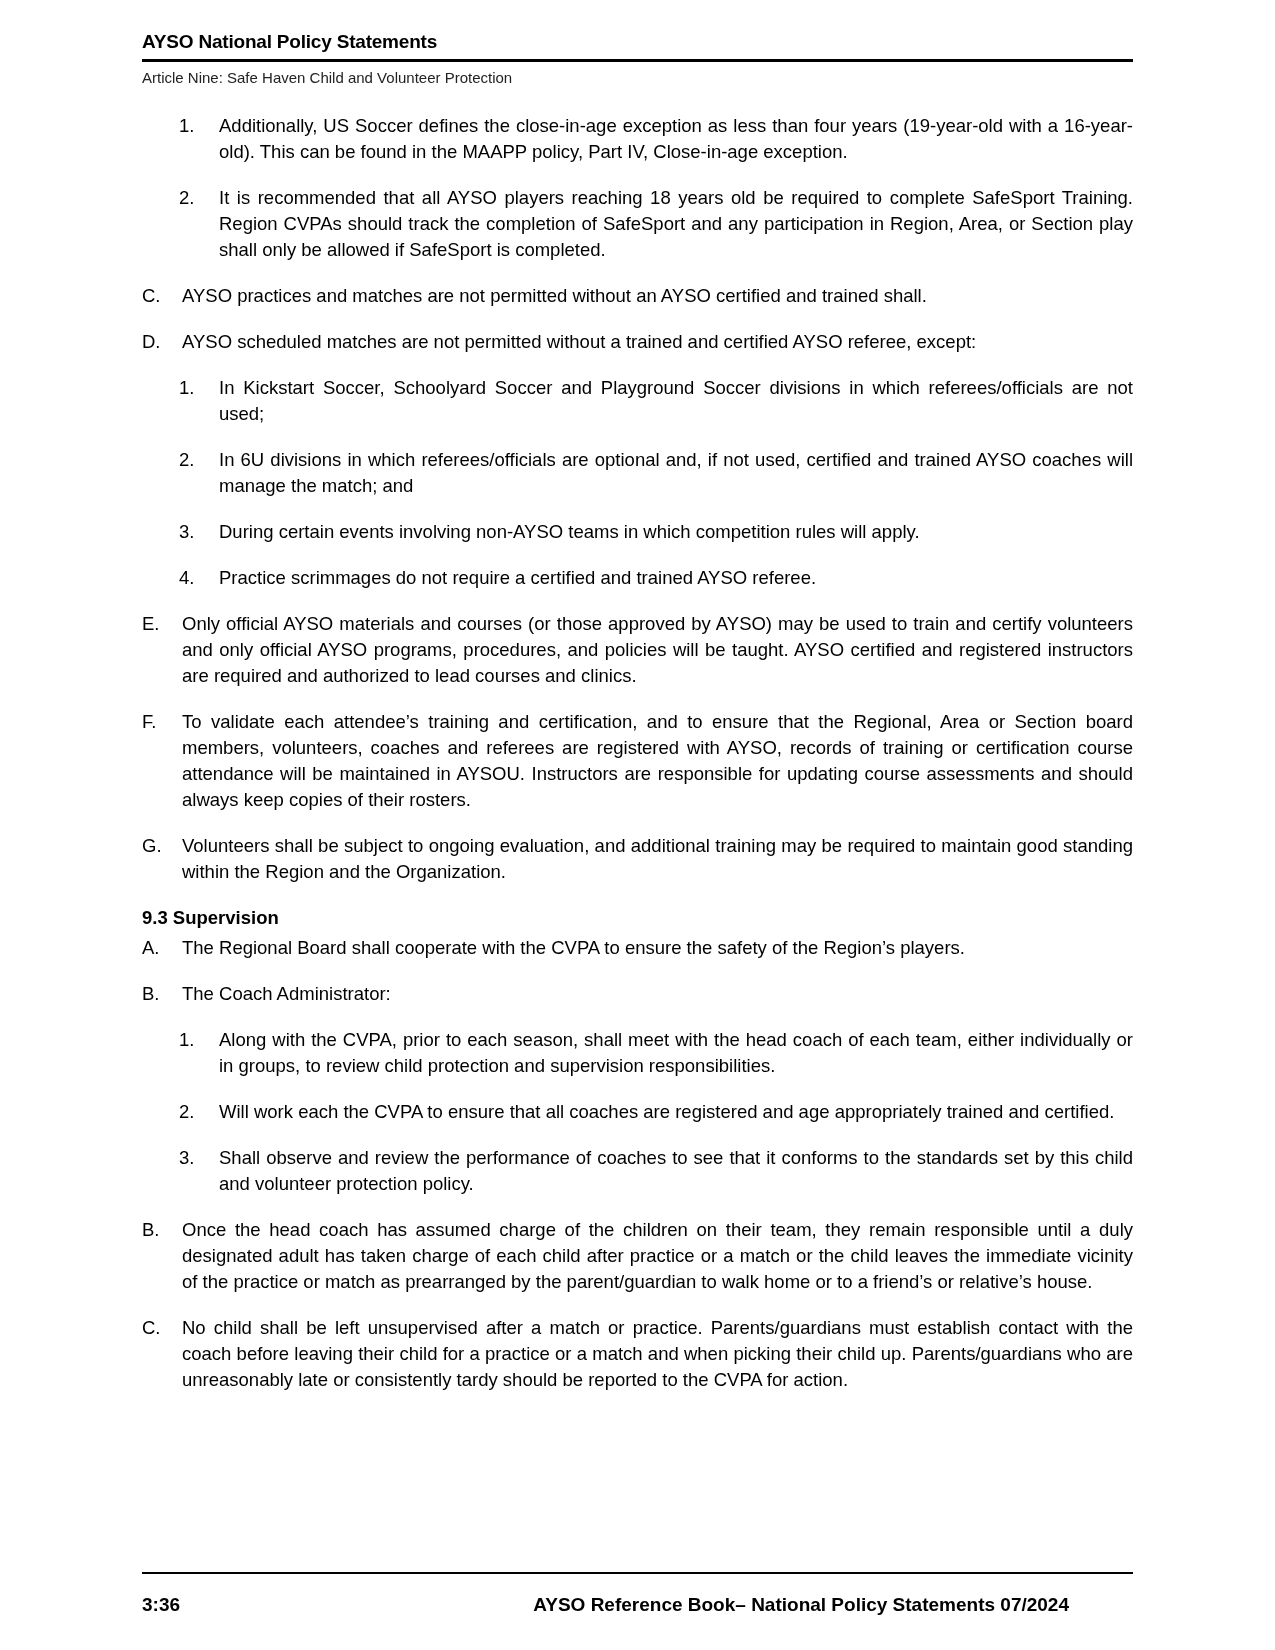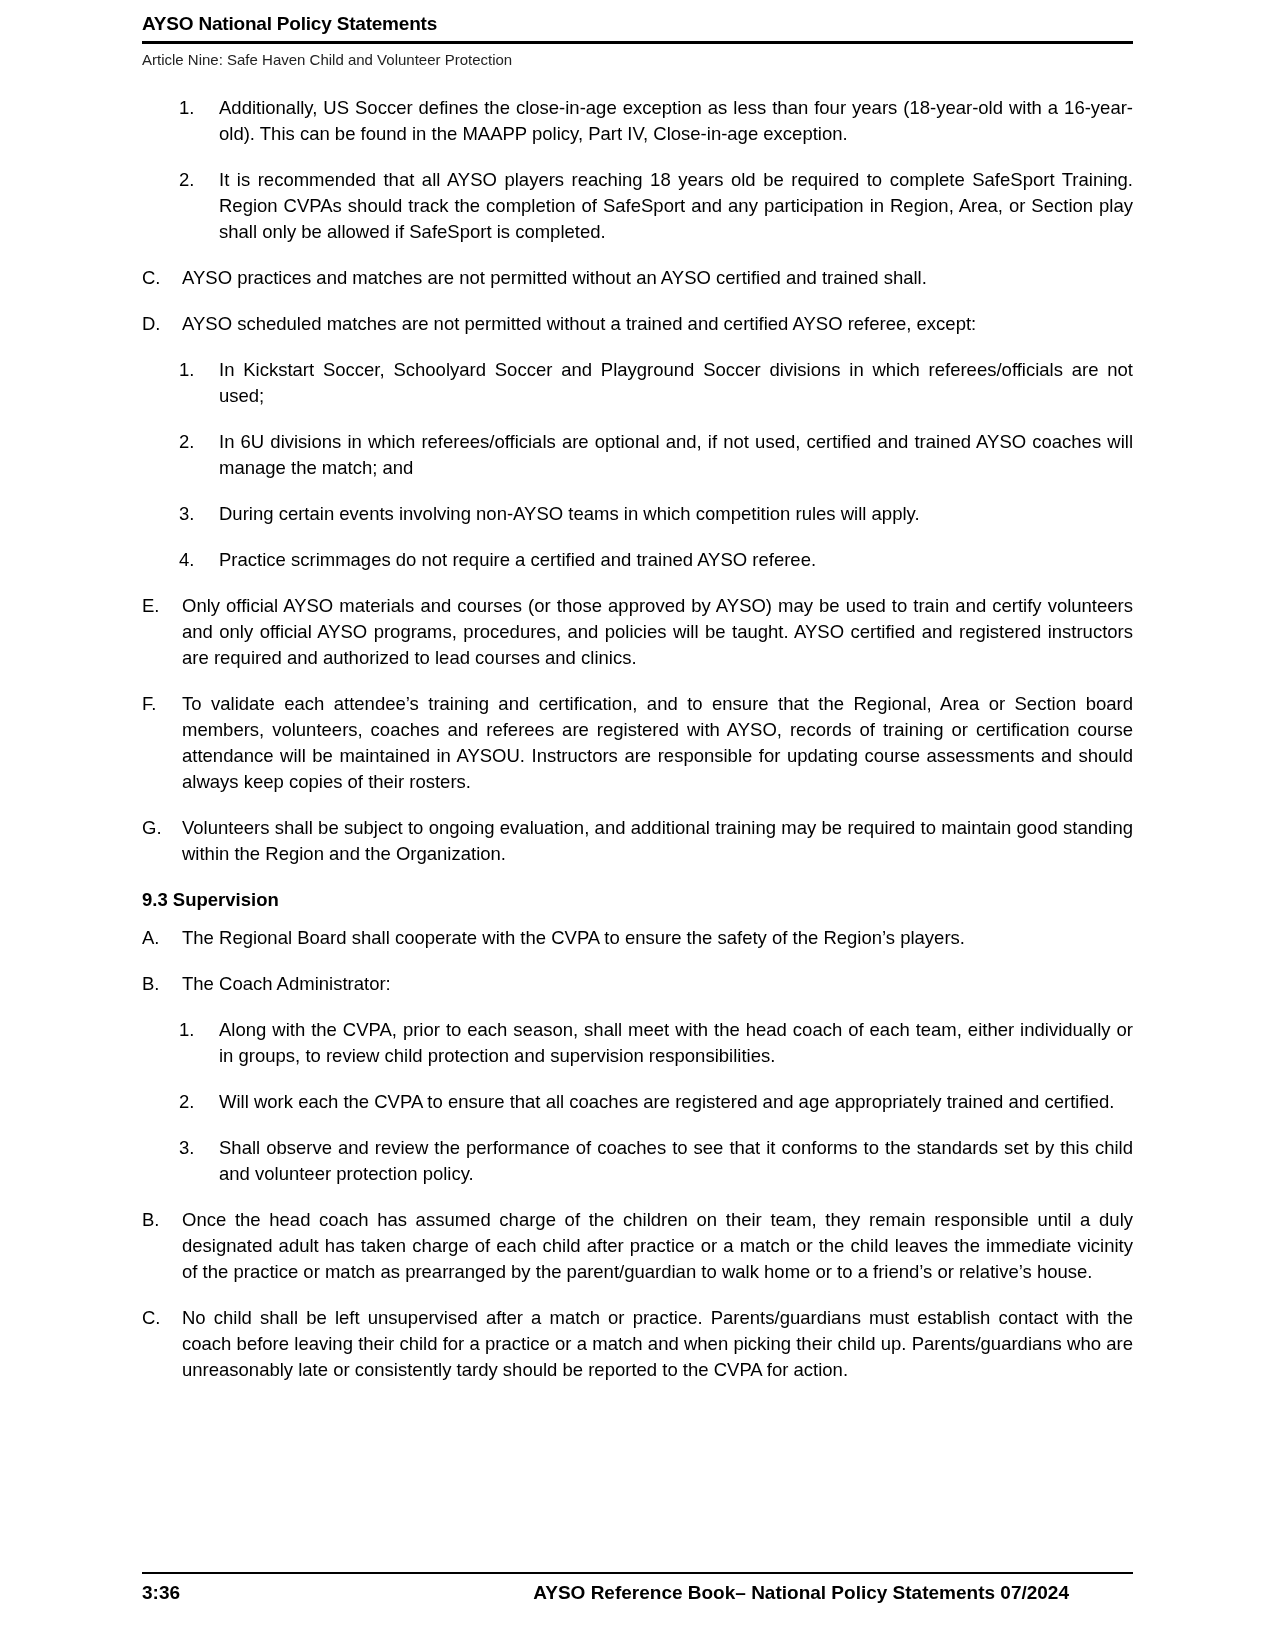"AYSO National Policy Statements" .content { top: 12px -> 30px }
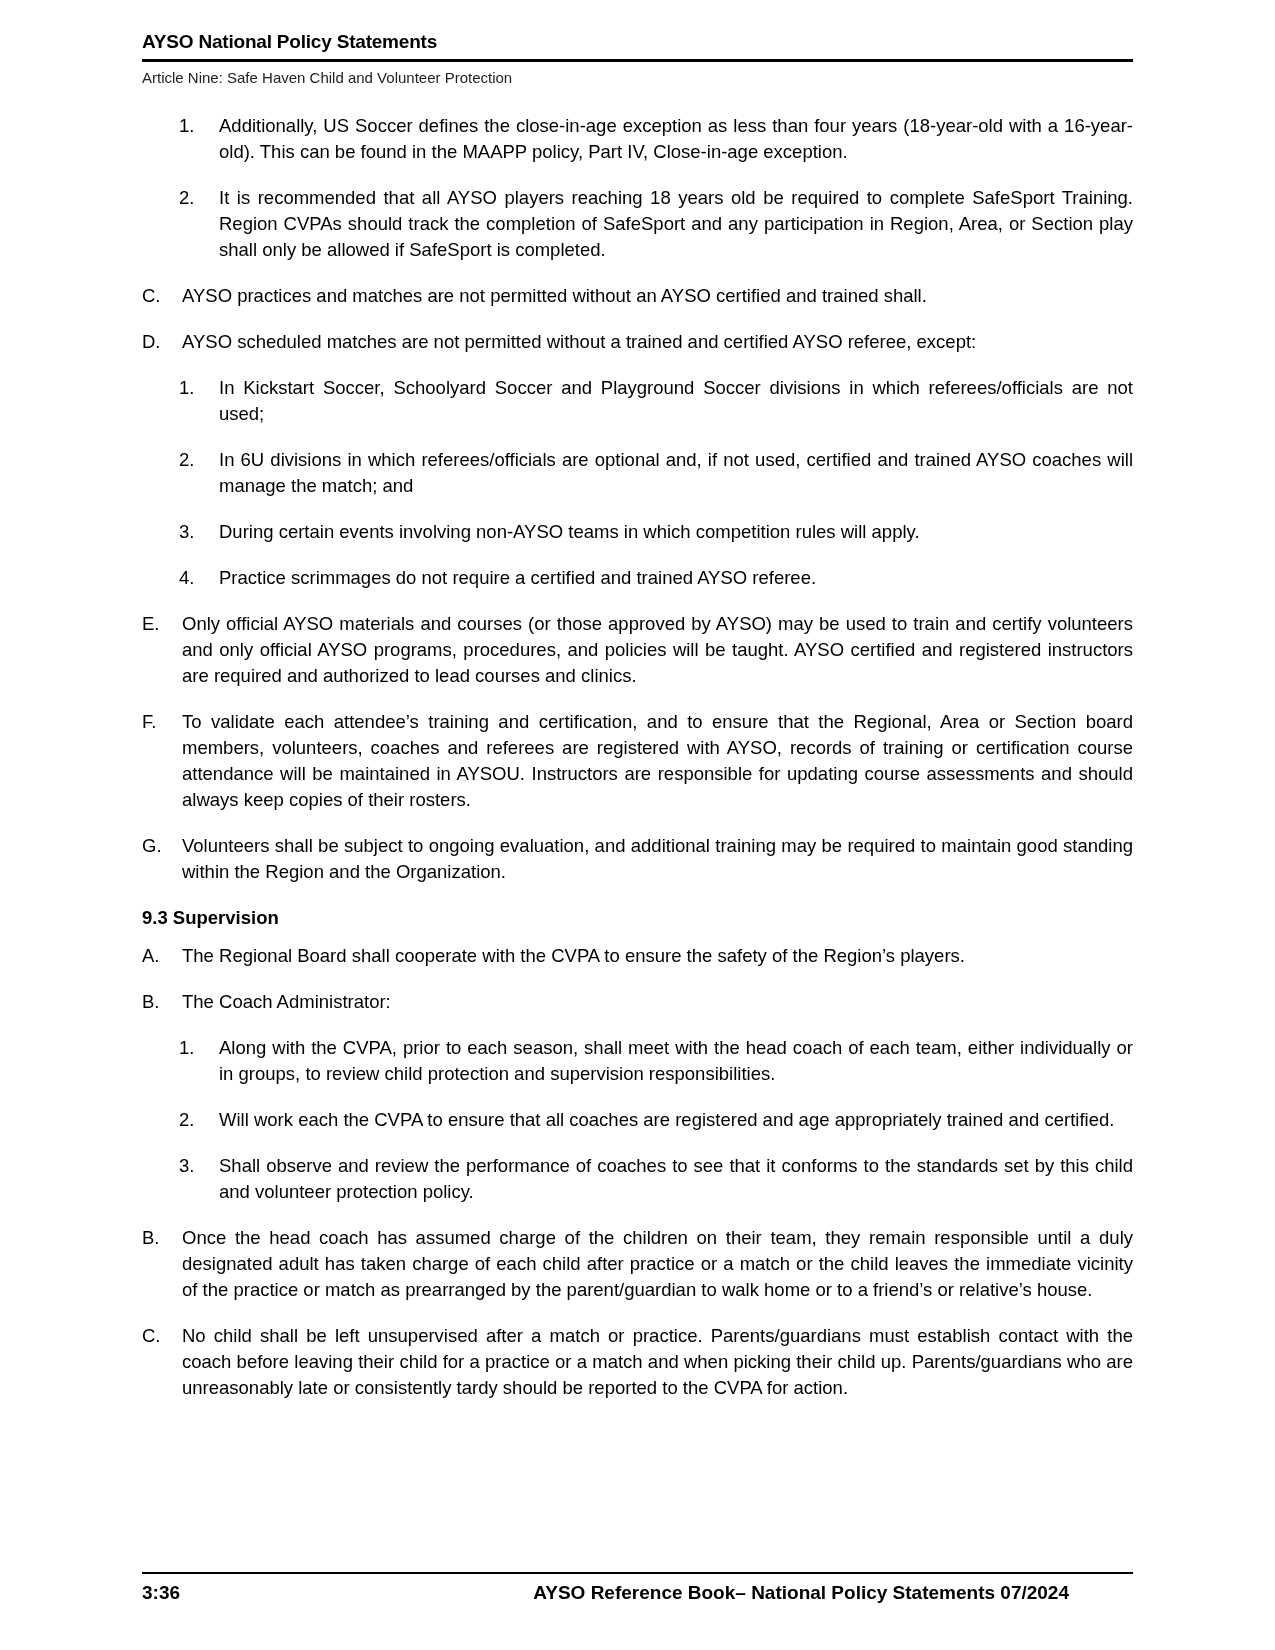"Additionally, US Soccer defines the" span.text { text: 18-year-old -> 19-year-old }
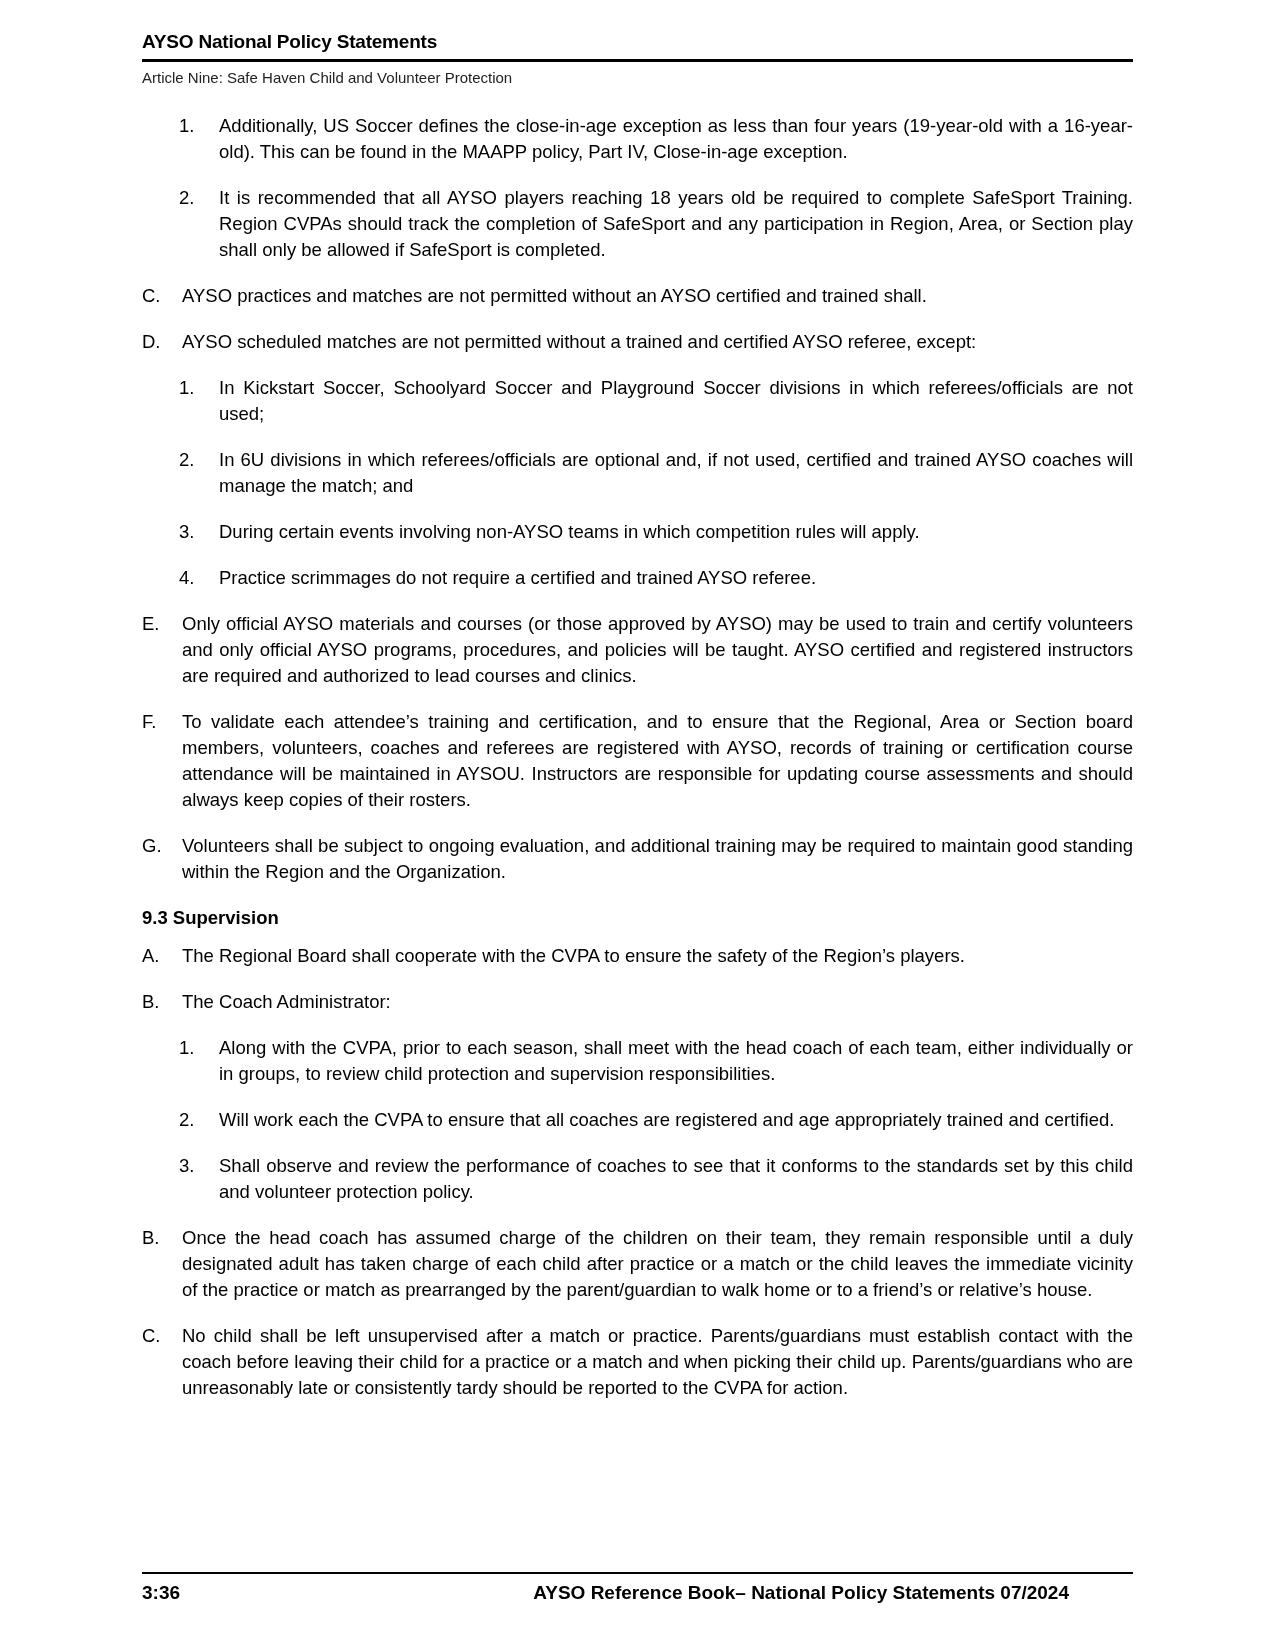"9.3 Supervision" .heading { margin-bottom: 12px -> 4px }
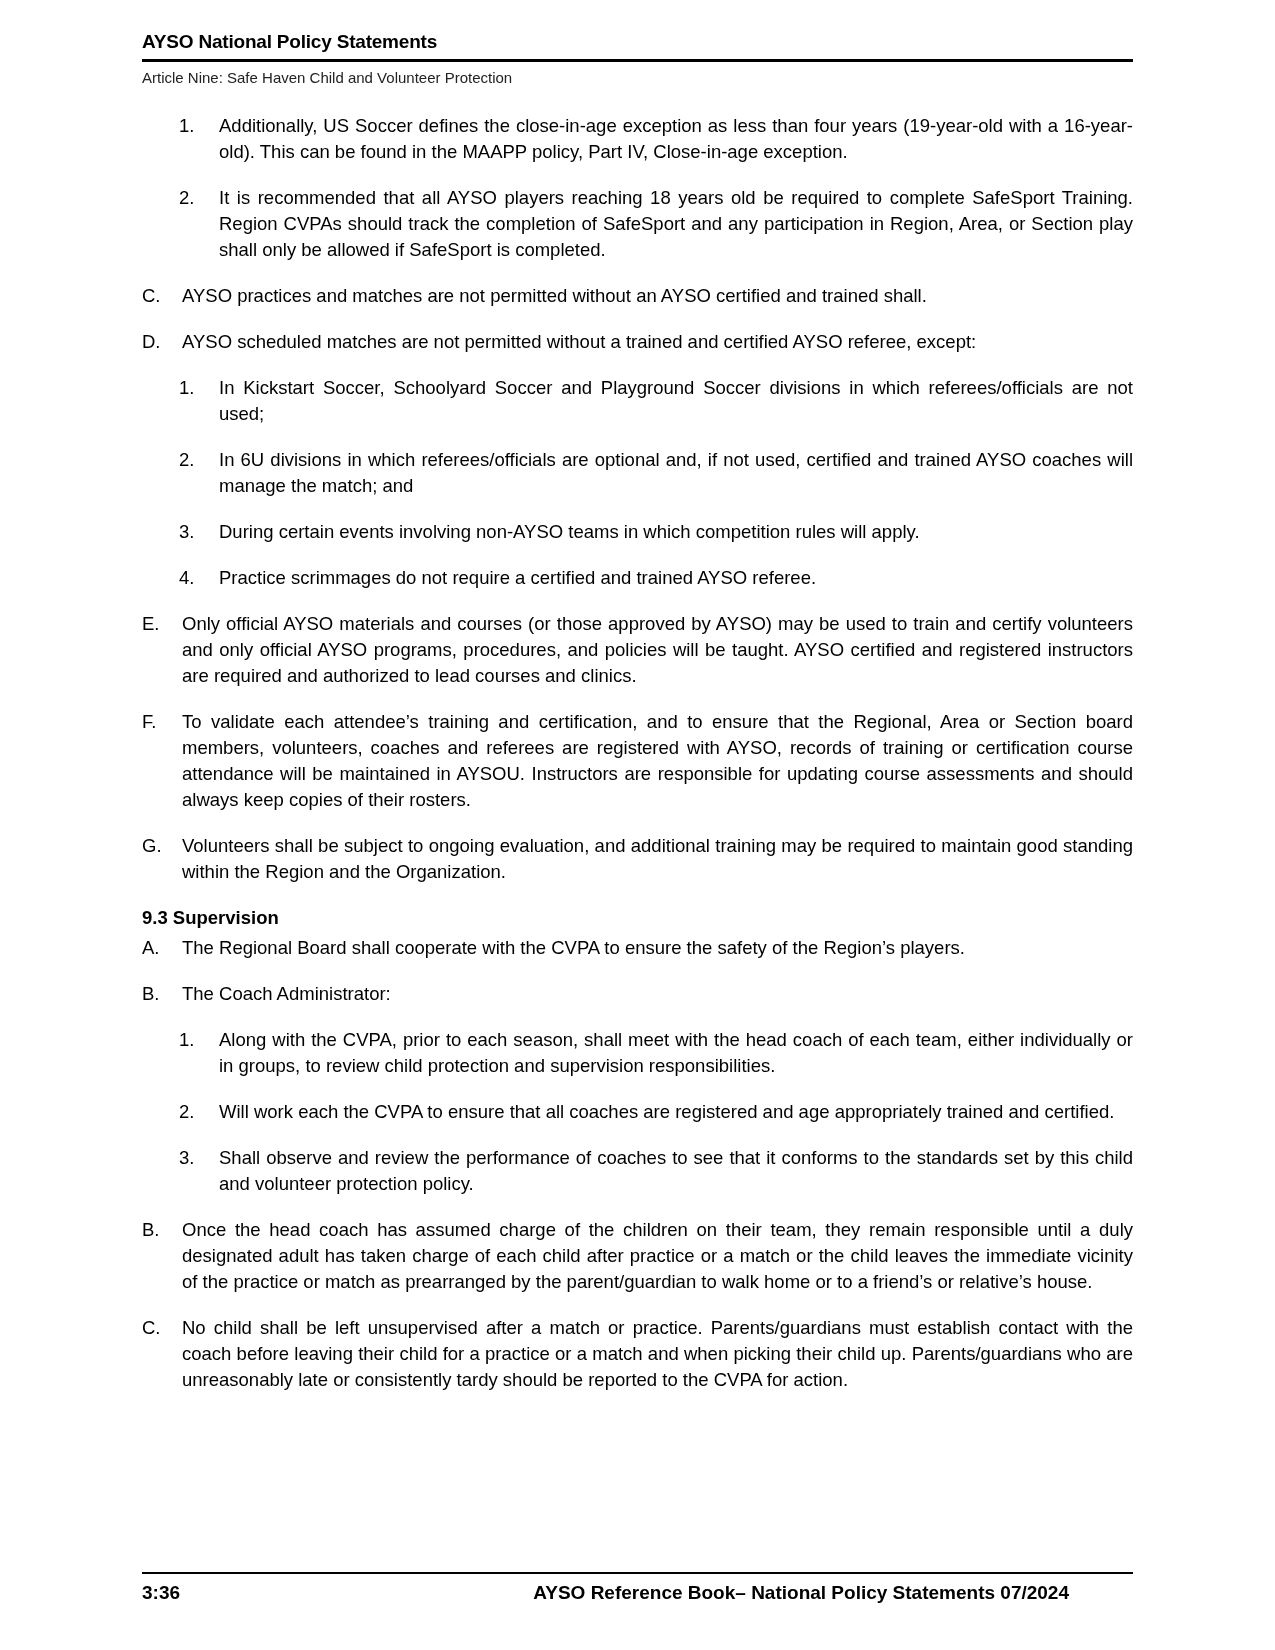"3:36" .doc-footer { padding-top: 7px -> 19px }
